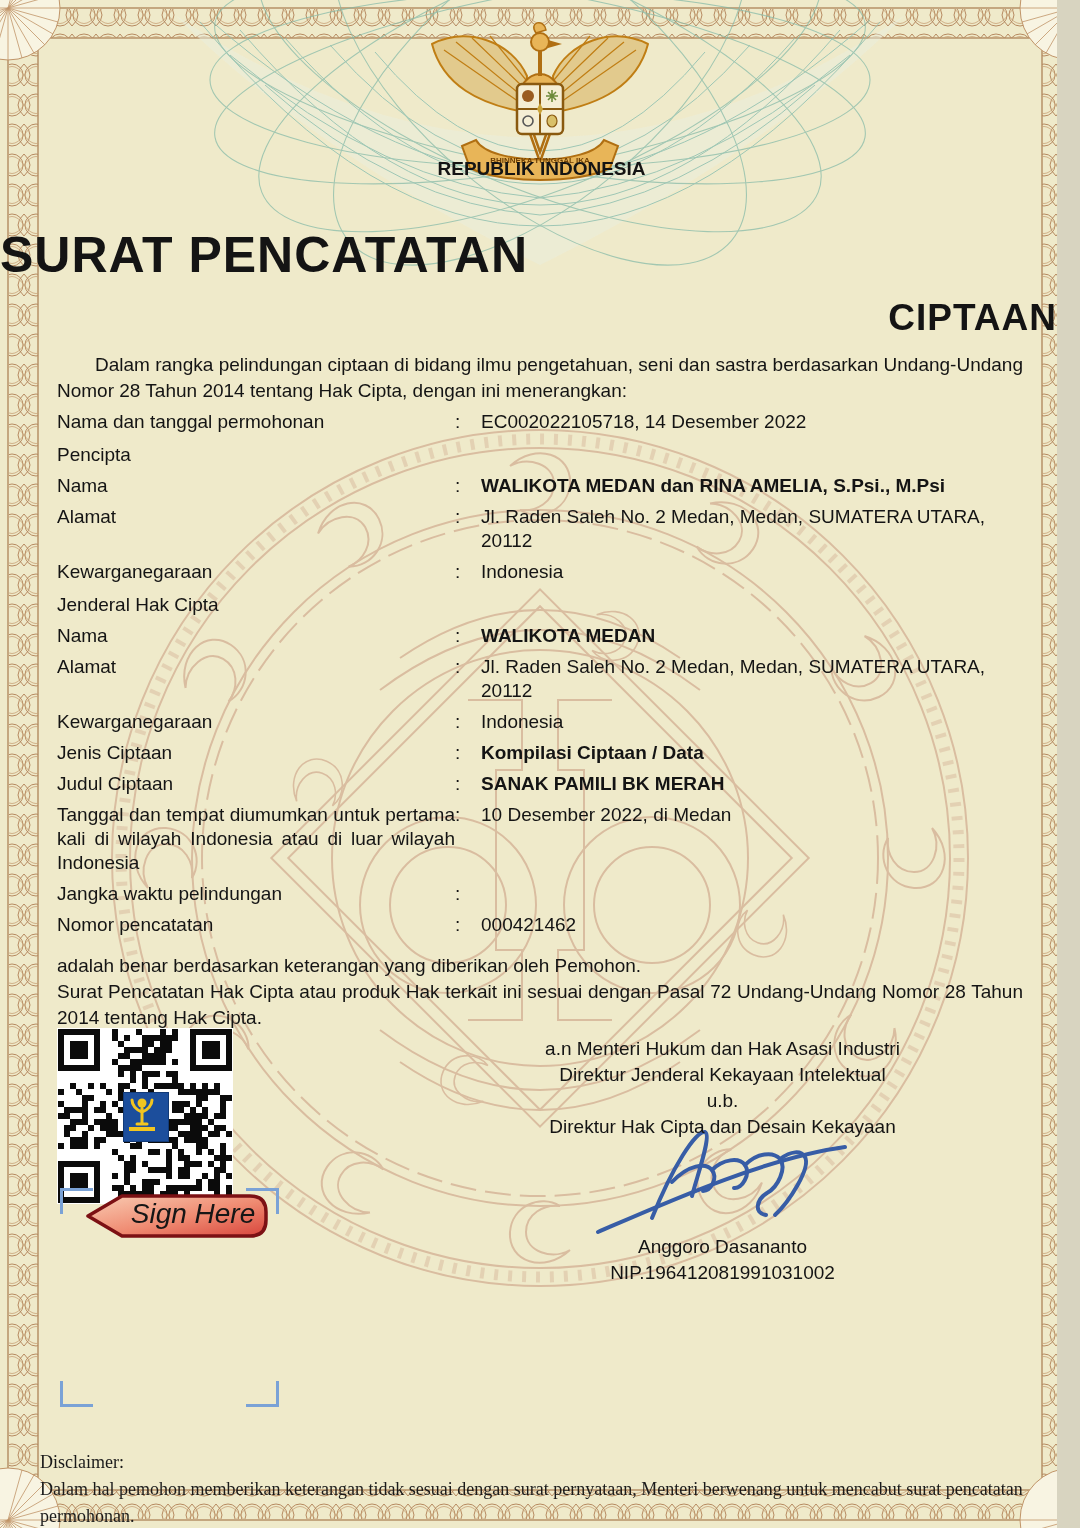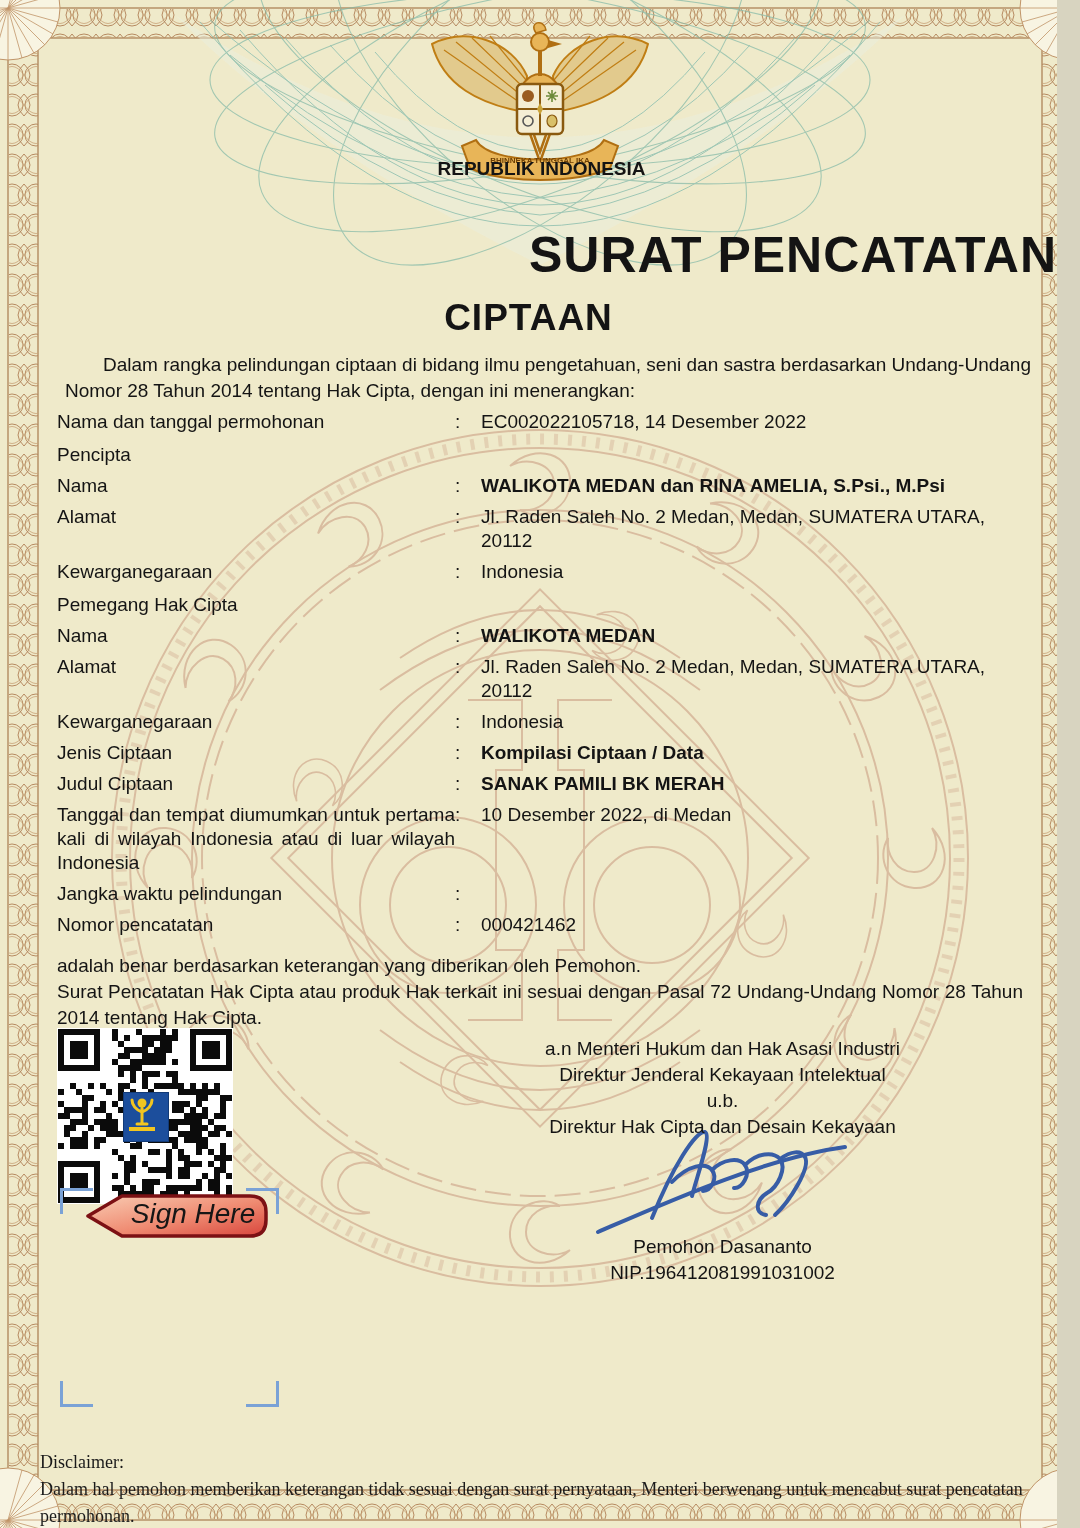"SURAT PENCATATAN" .title-main { text-align: right -> left }
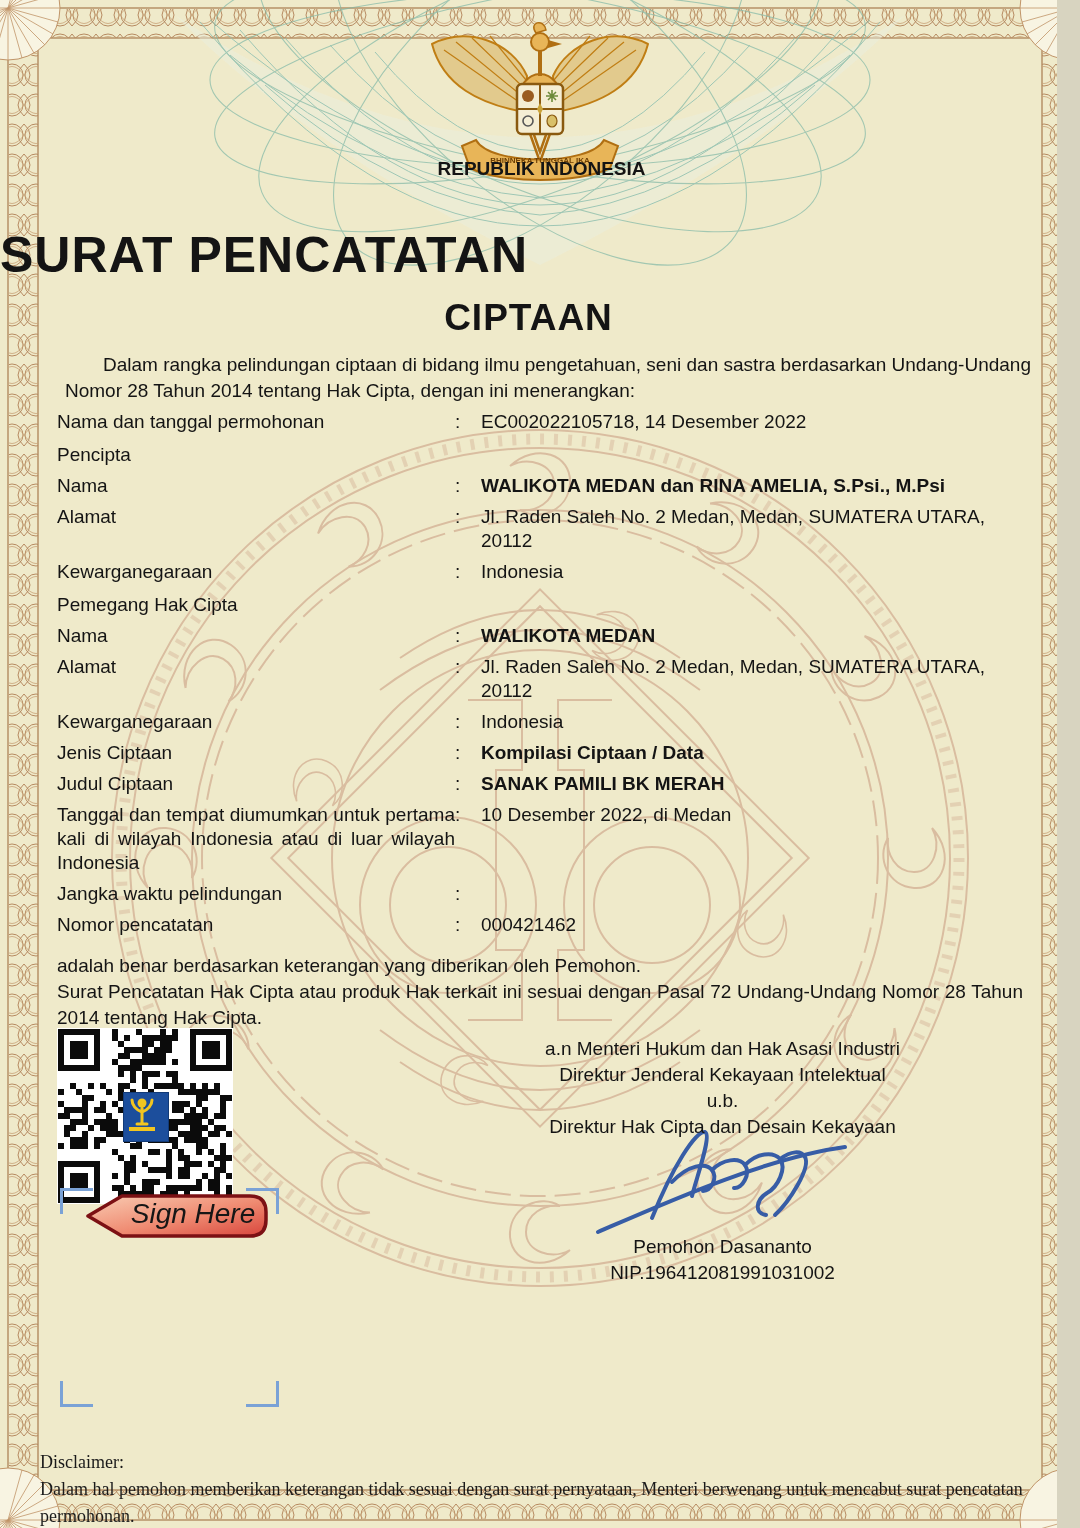"CIPTAAN" .title-sub { text-align: center -> right }
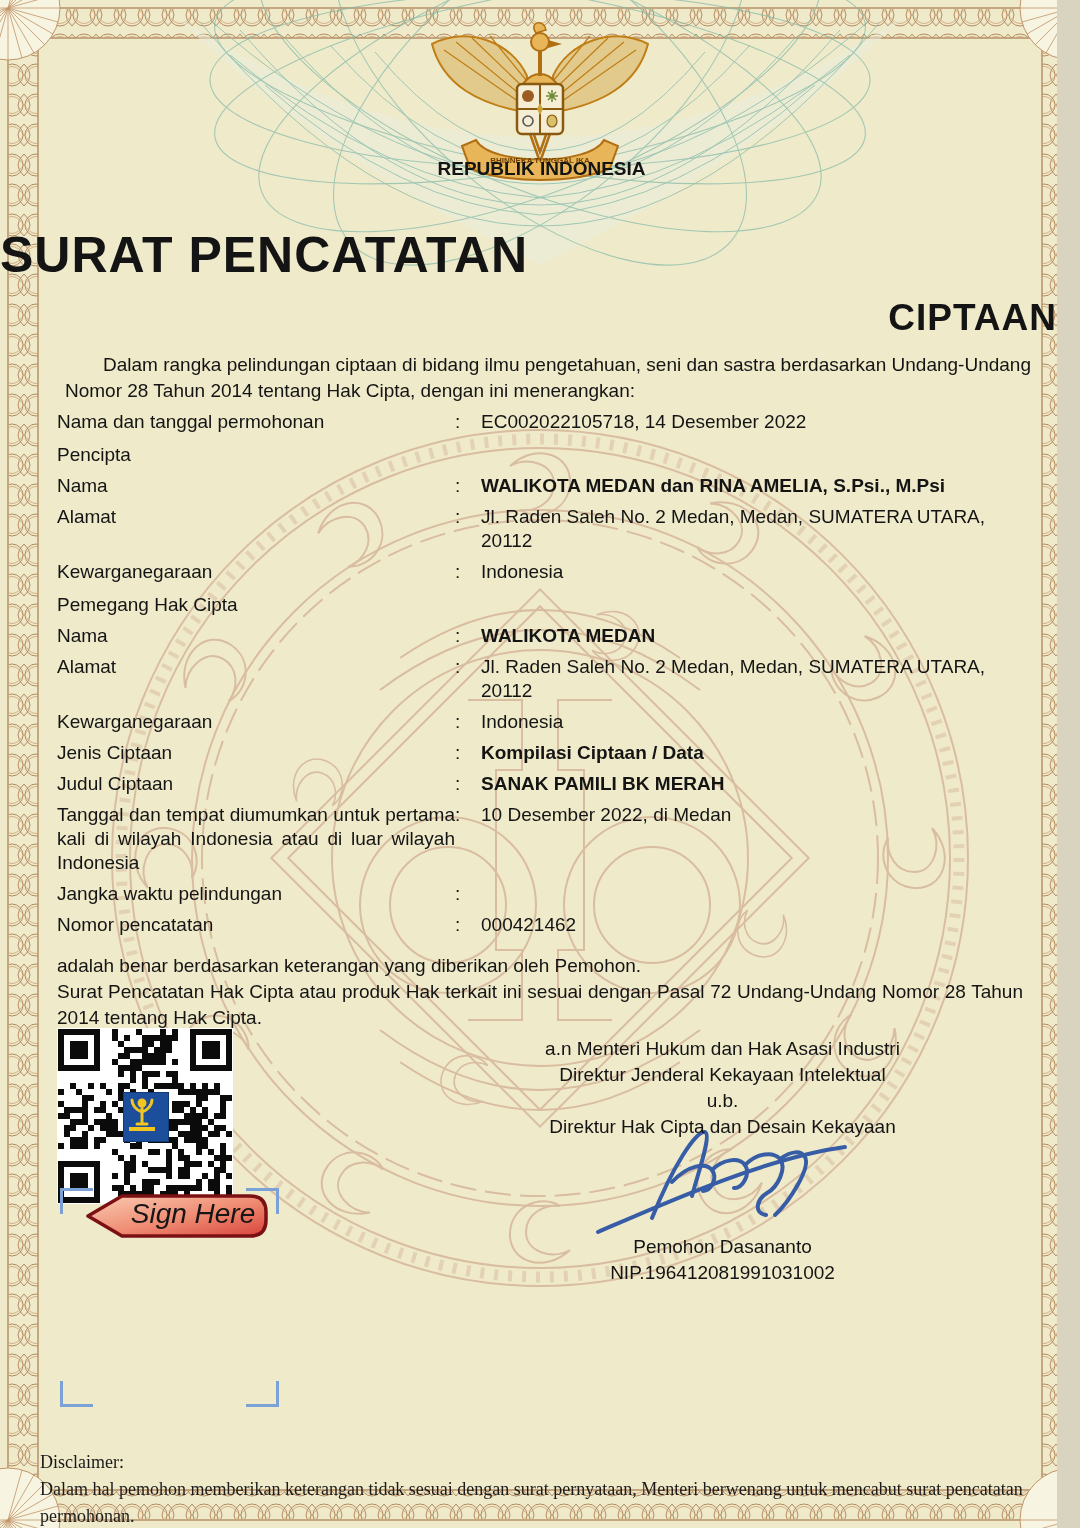"Dalam rangka pelindungan ciptaan di" .intro { margin-left: 8px -> none }
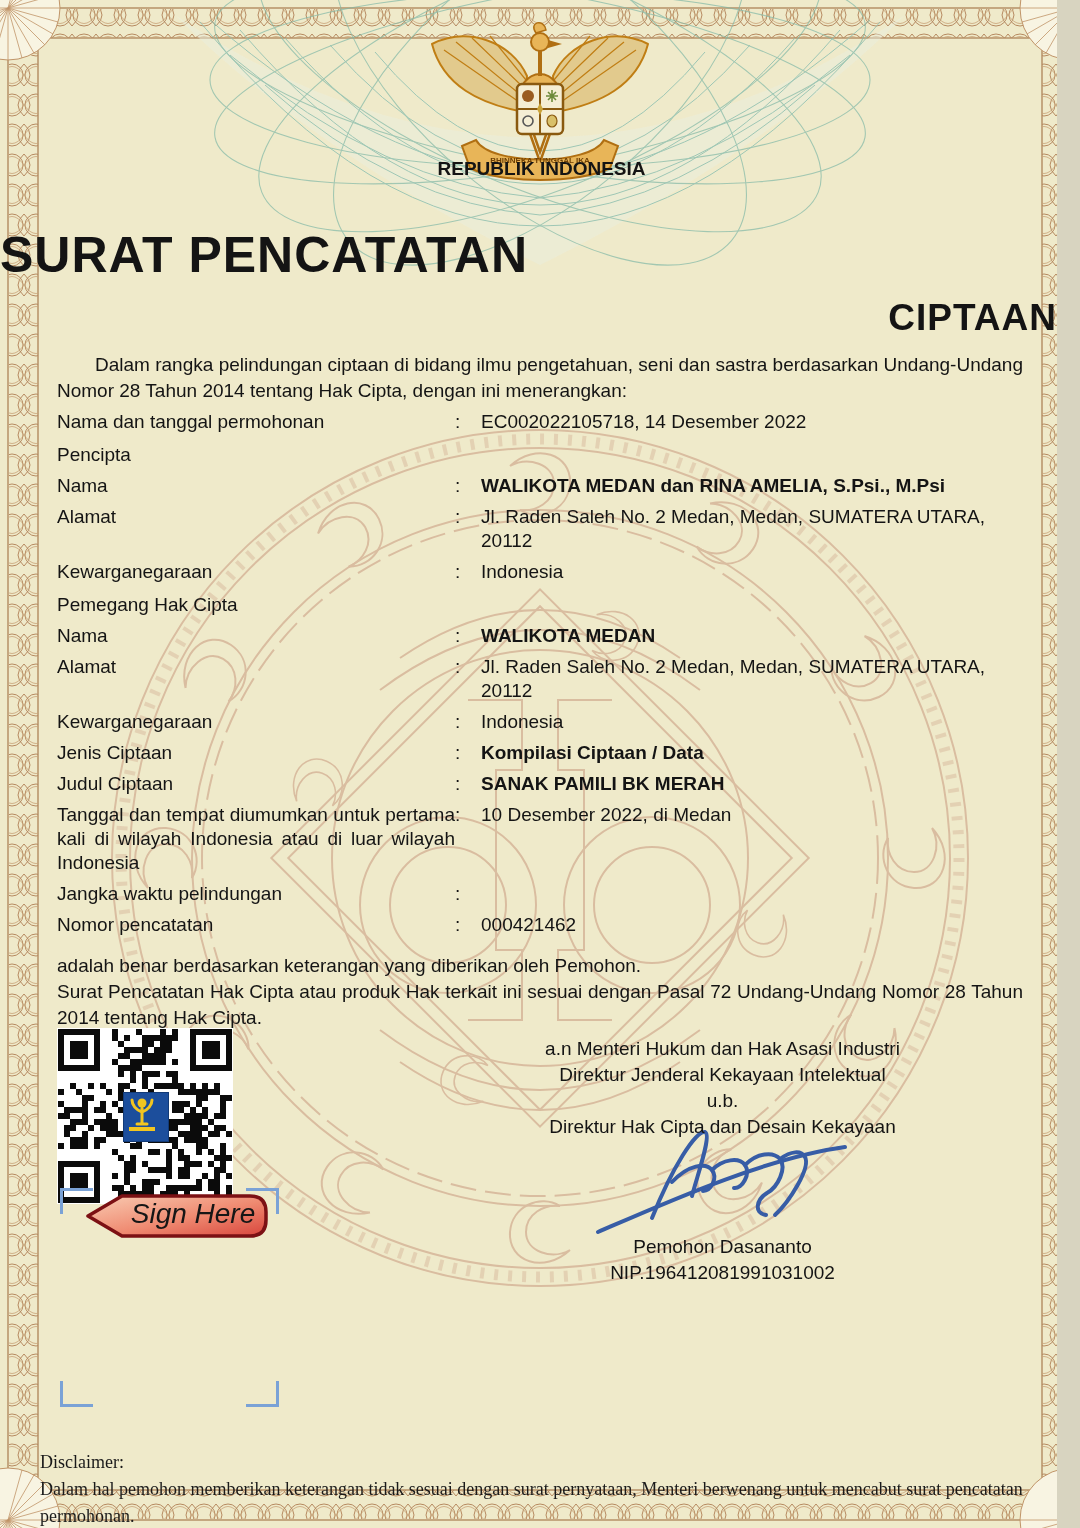"Pemegang Hak Cipta" div.heading { text: Pemegang -> Jenderal }
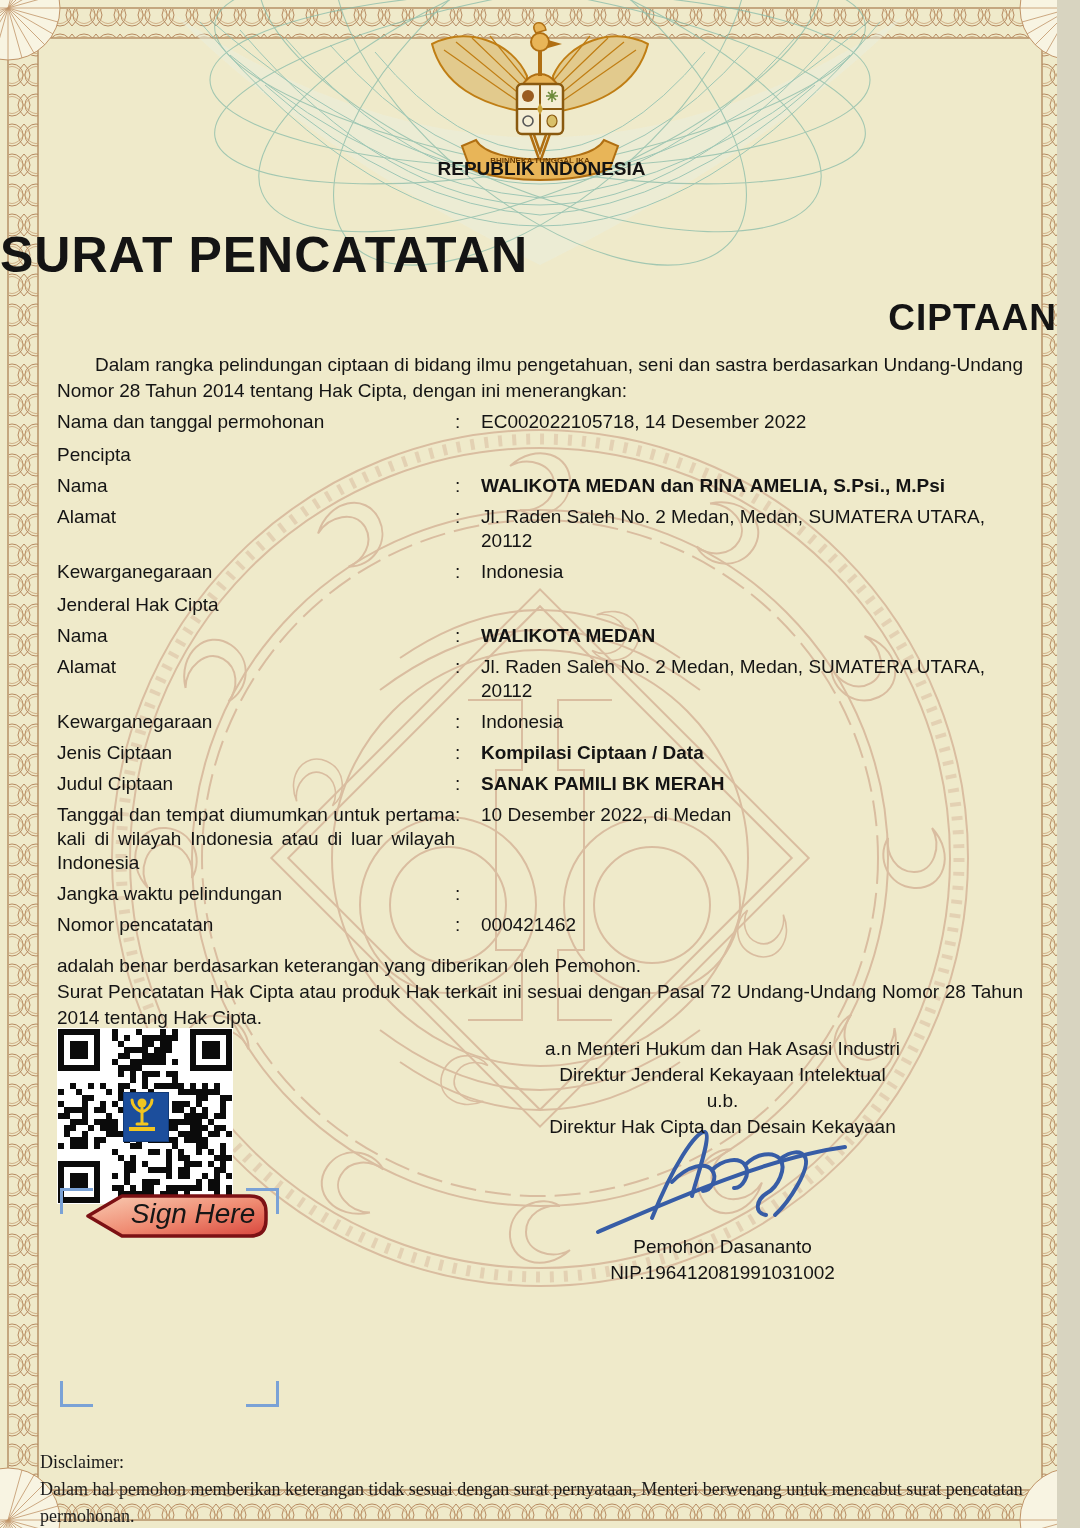"Pemohon Dasananto" div { text: Pemohon -> Anggoro }
